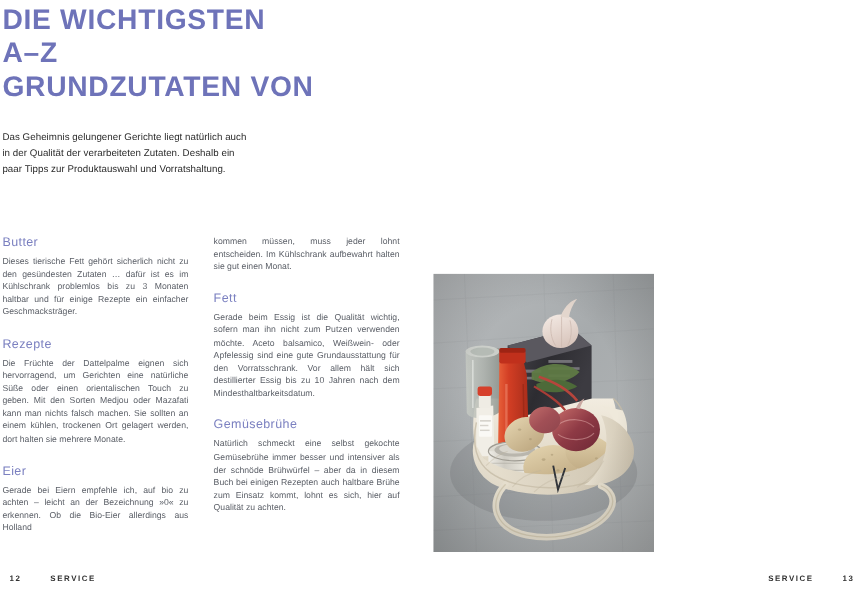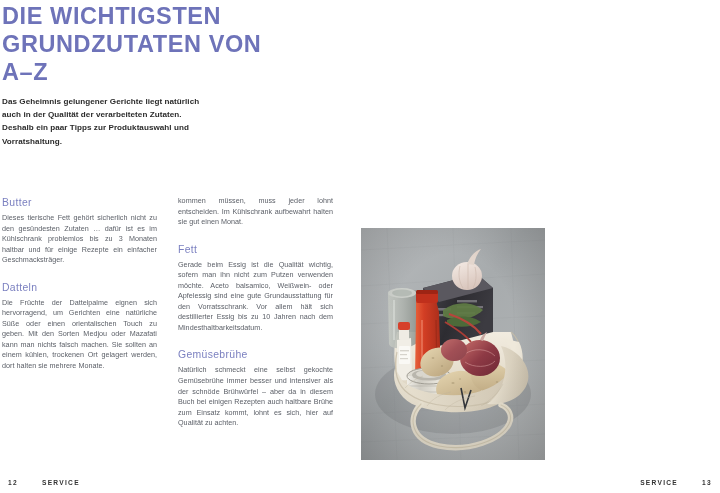"GRUNDZUTATEN VON" span { order: before "A–Z" -> after "A–Z" }
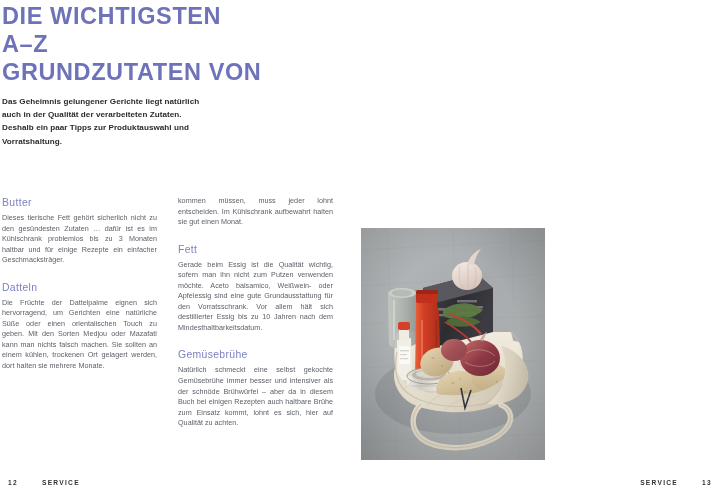"Das Geheimnis gelungener Gerichte liegt" .intro { font-weight: bold -> normal; top: 95px -> 108px }
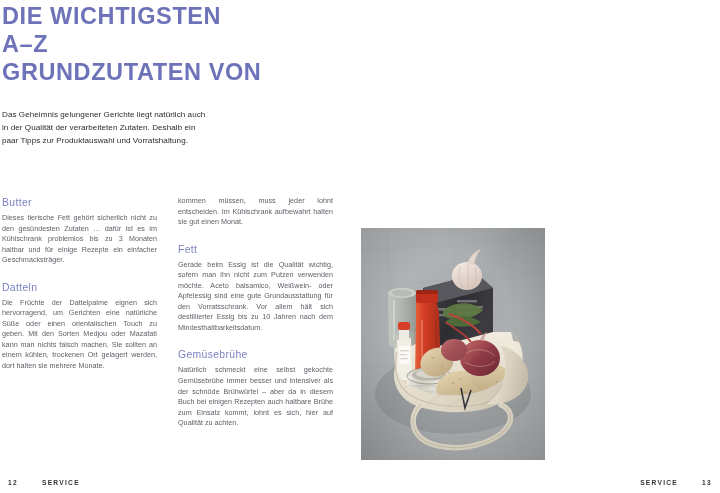"Datteln" h3.sub { text: Datteln -> Rezepte }
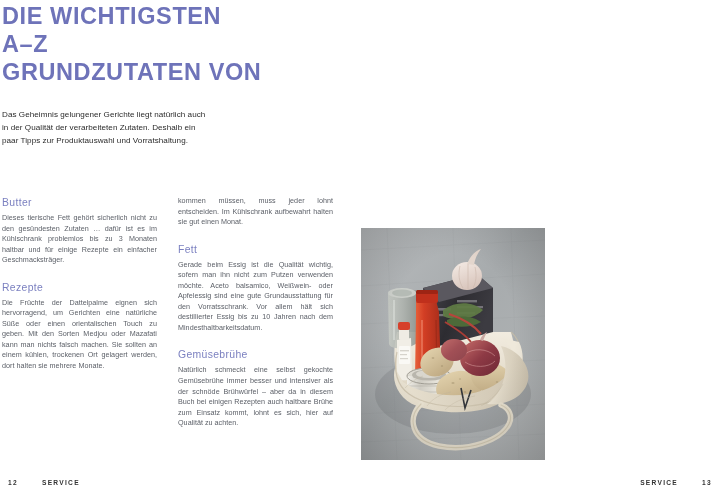"Eier" div.block { html: none -> <div> <h3>Eier</h3> <p>Gerade bei Eiern empfehle ich, auf bio zu achten – leicht an der Bezeichnung »0« zu erkennen. Ob die Bio-Eier allerdings aus Holland</p> </div> }
